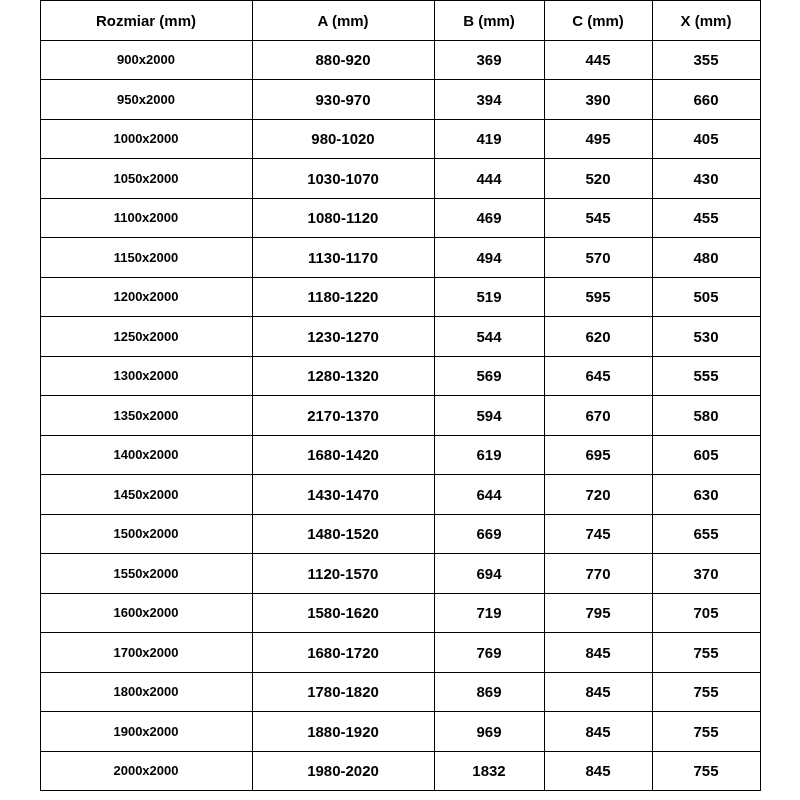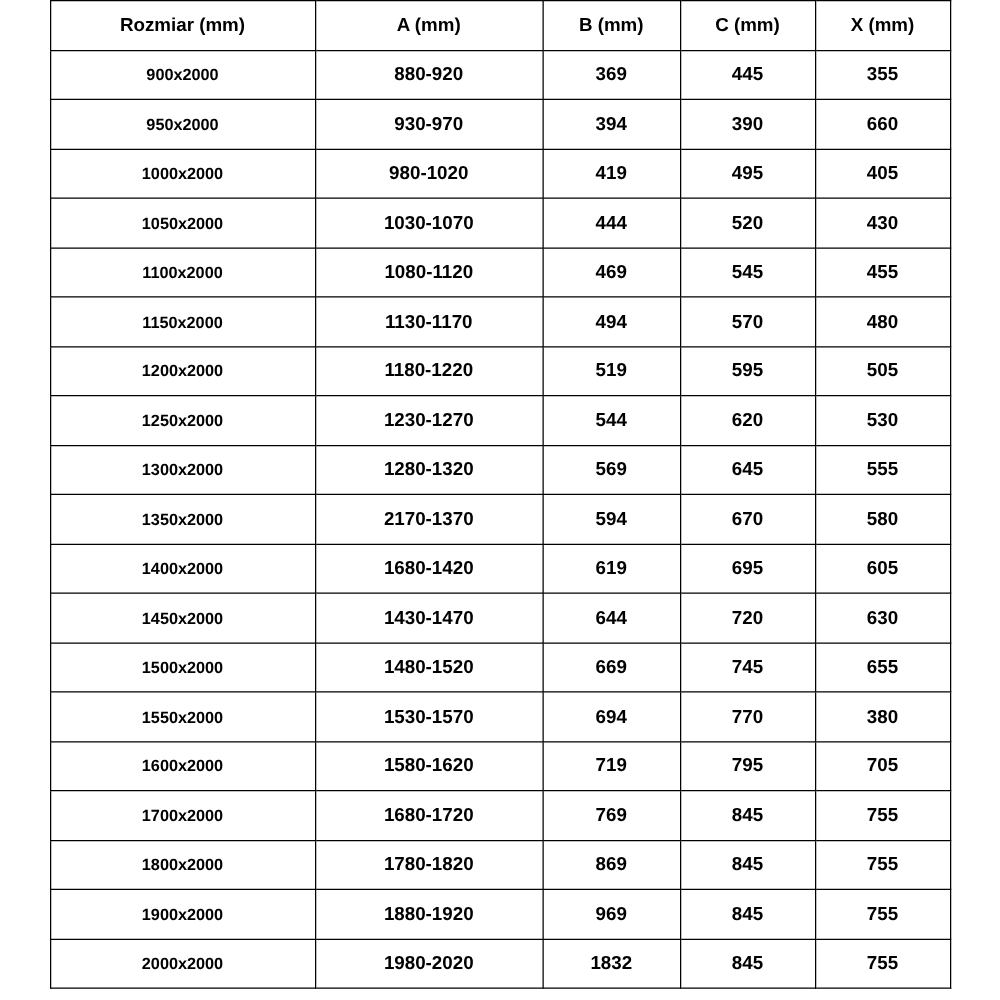"1530-1570" td { text: 1530-1570 -> 1120-1570 }
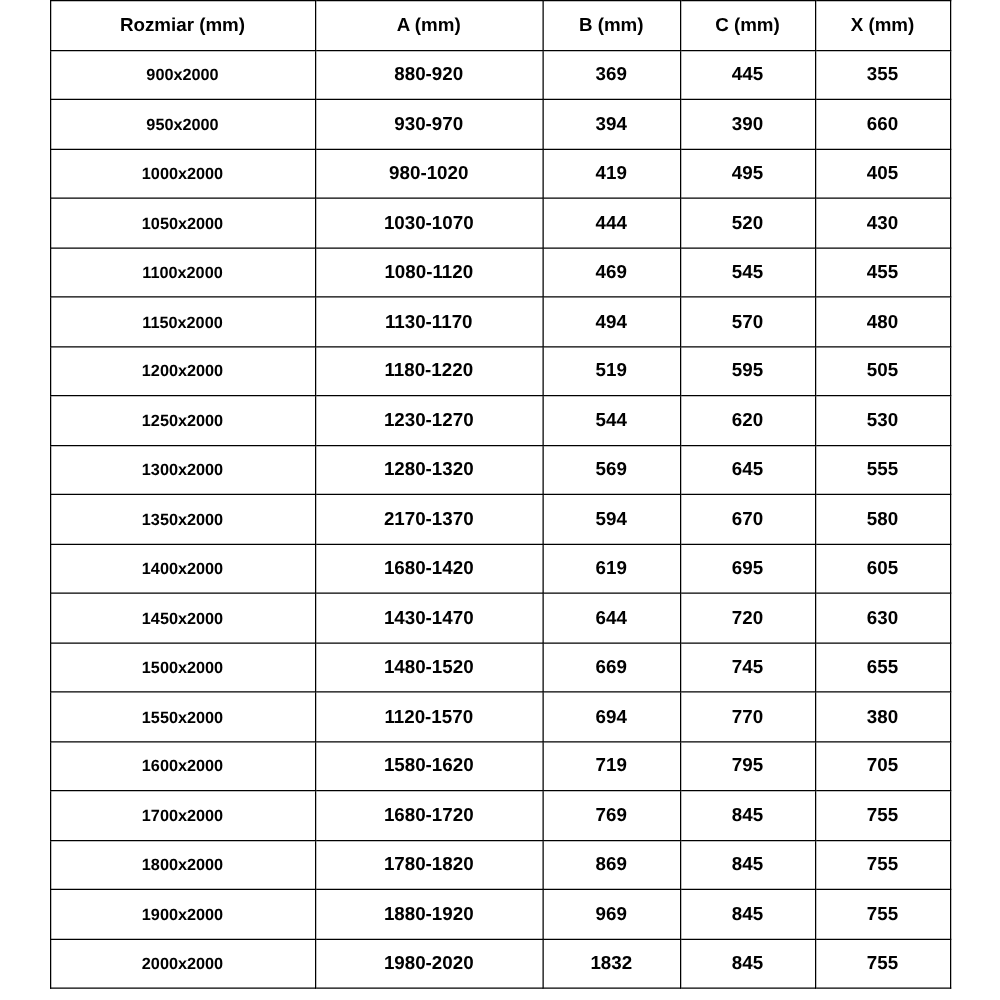"380" td { text: 380 -> 370 }
